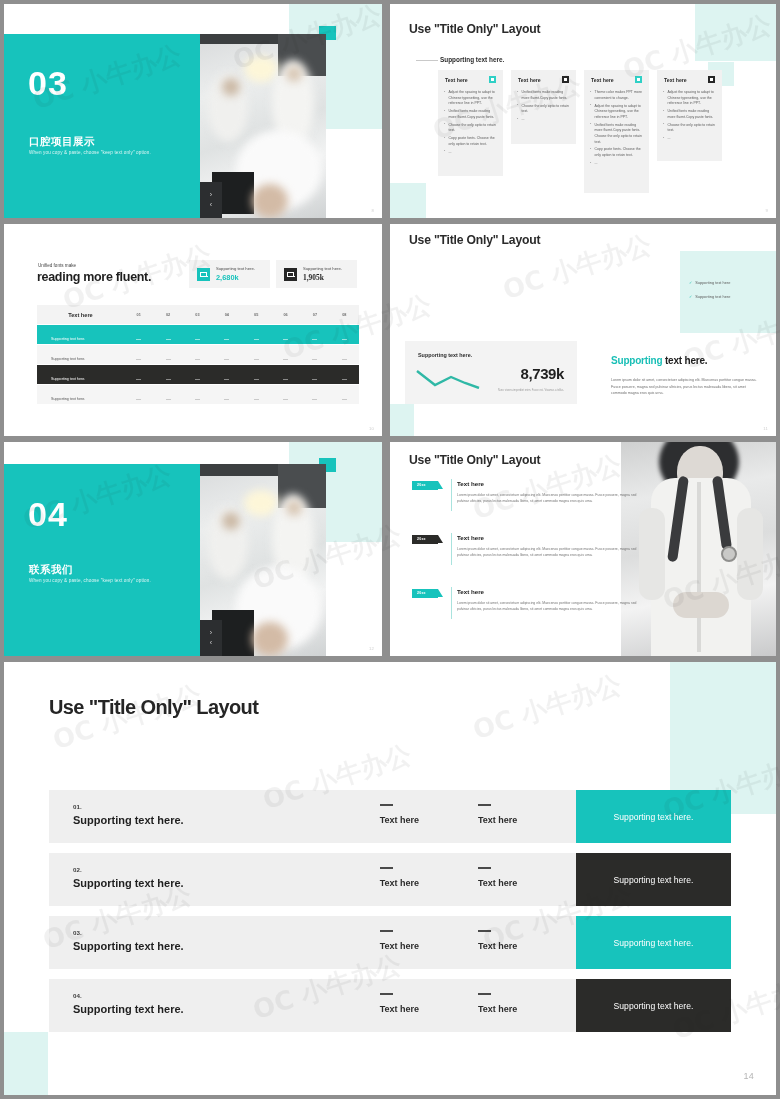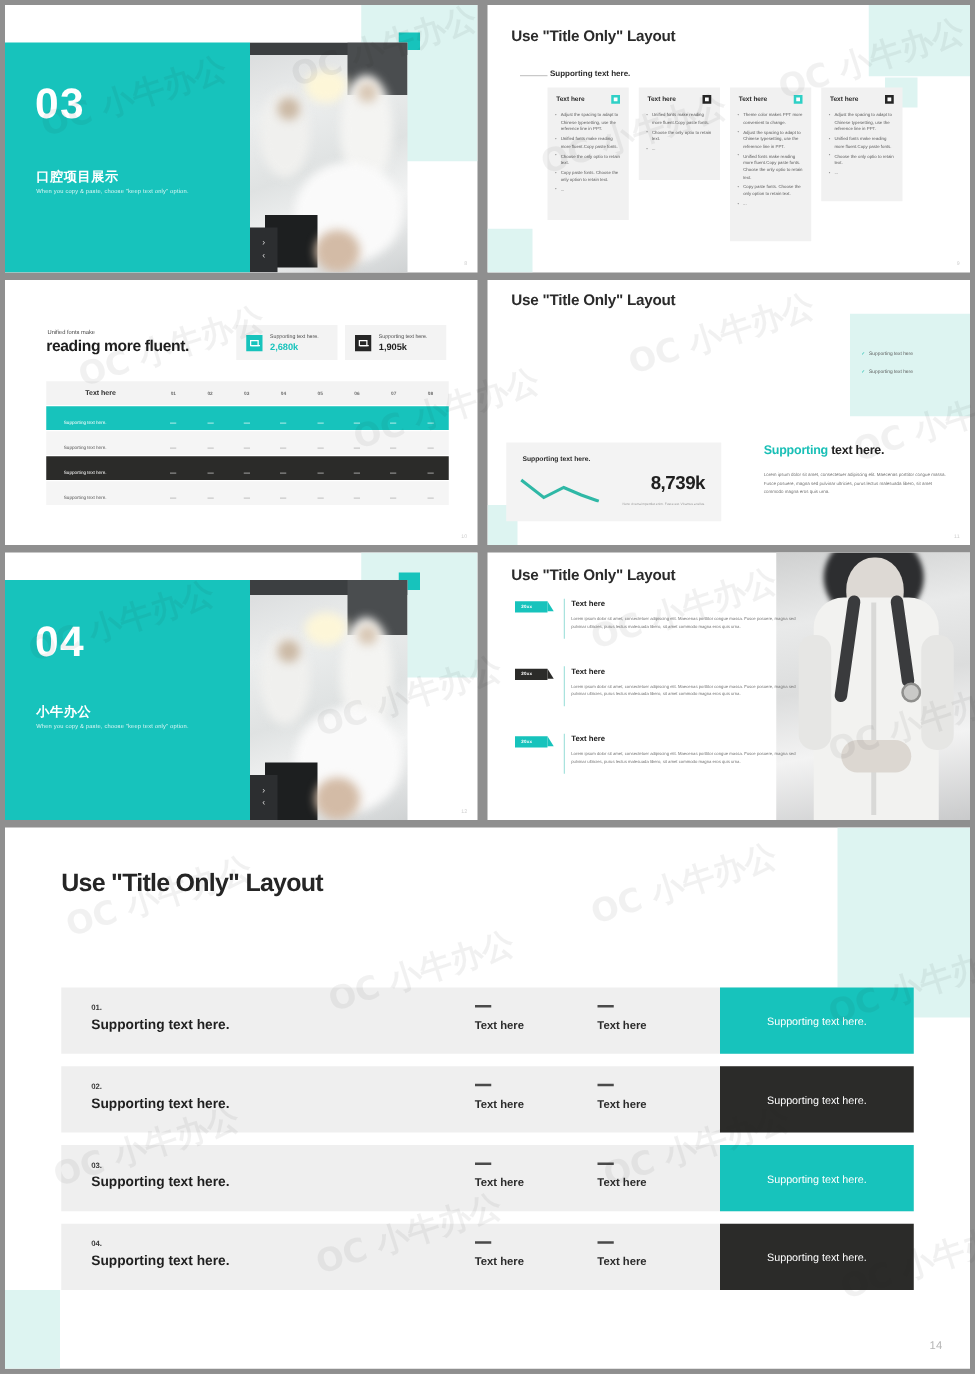"1,905k" .stat .val.k { font-family: none -> Liberation Serif, serif }
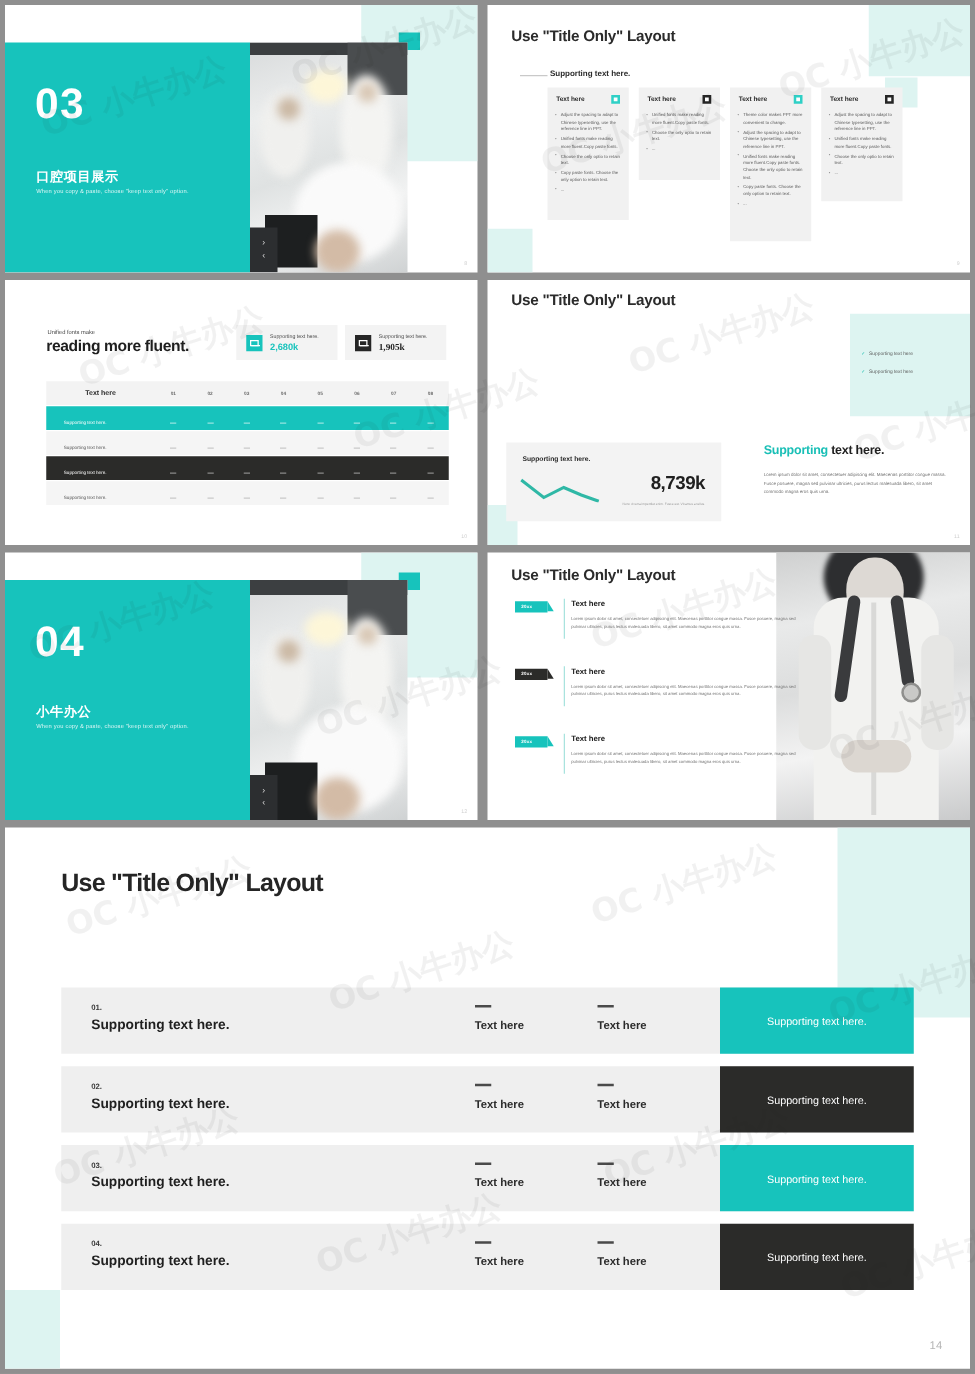"8,739k" div.kpi { top: 130px -> 117px }
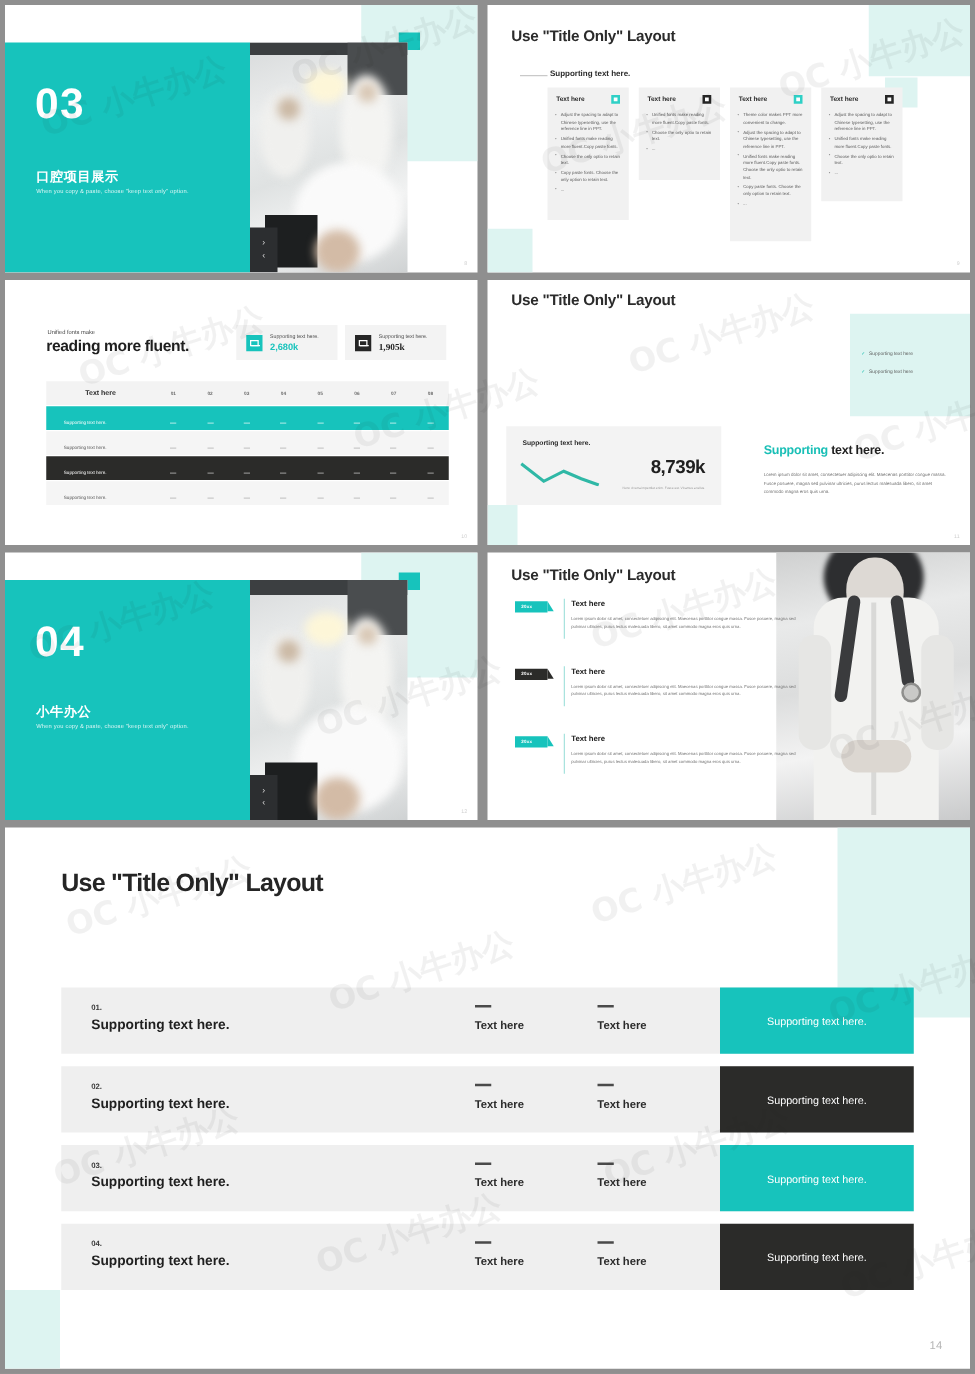"小牛办公" div.sec-title { text: 小牛办公 -> 联系我们 }
